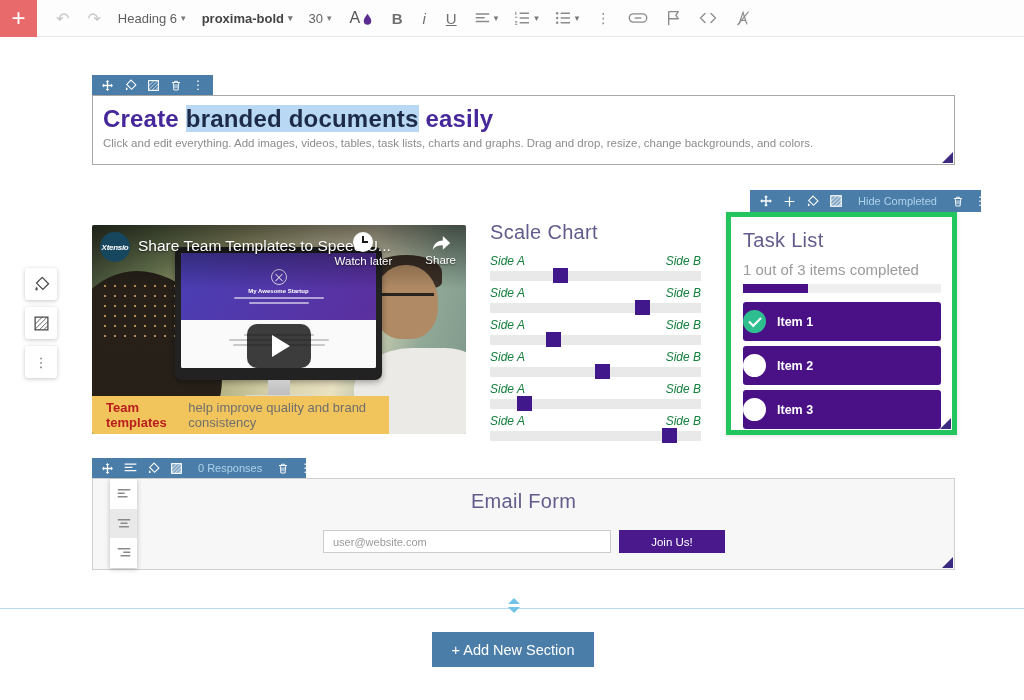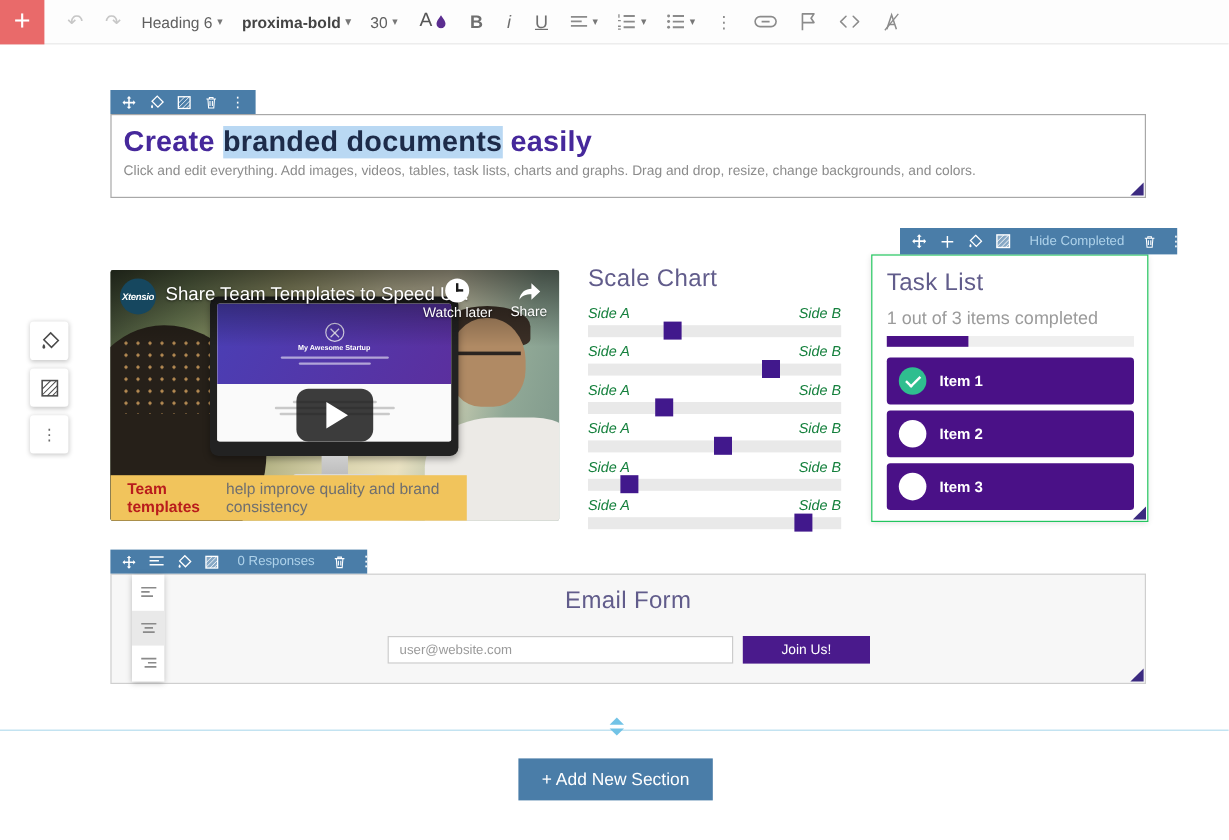"Task List" .task-panel { border: 1px solid #22c55e -> 5px solid #22c55e }
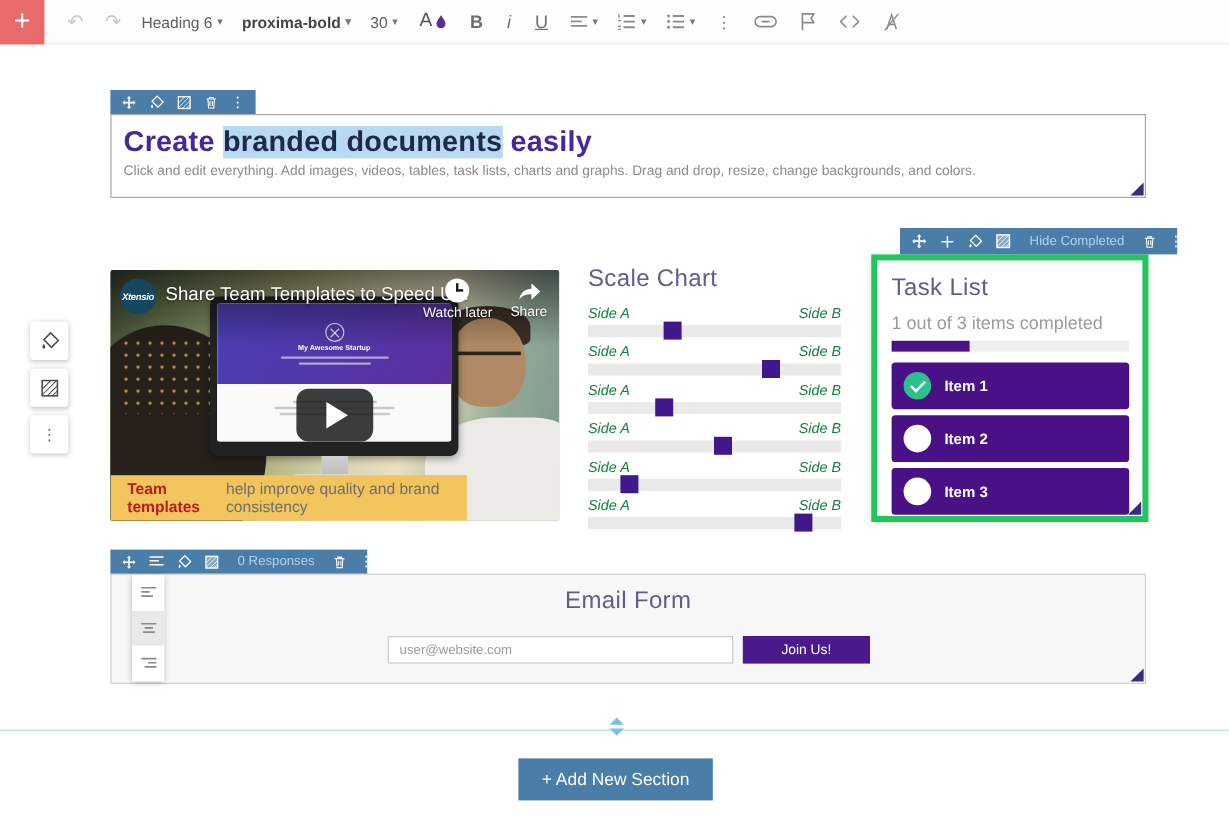"Watch later" .v-actions { gap: 15px -> 33px }
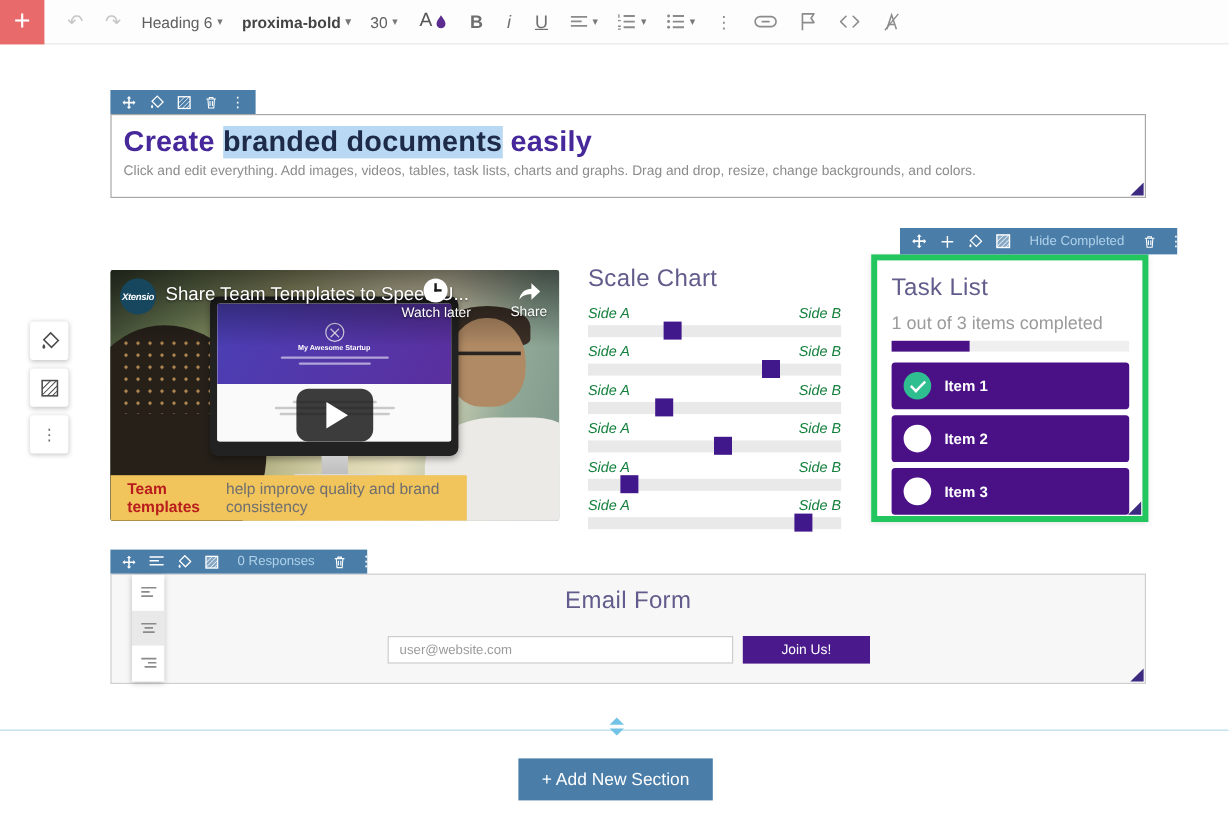"Item 1" .task-item { padding-left: 10px -> 0 }
